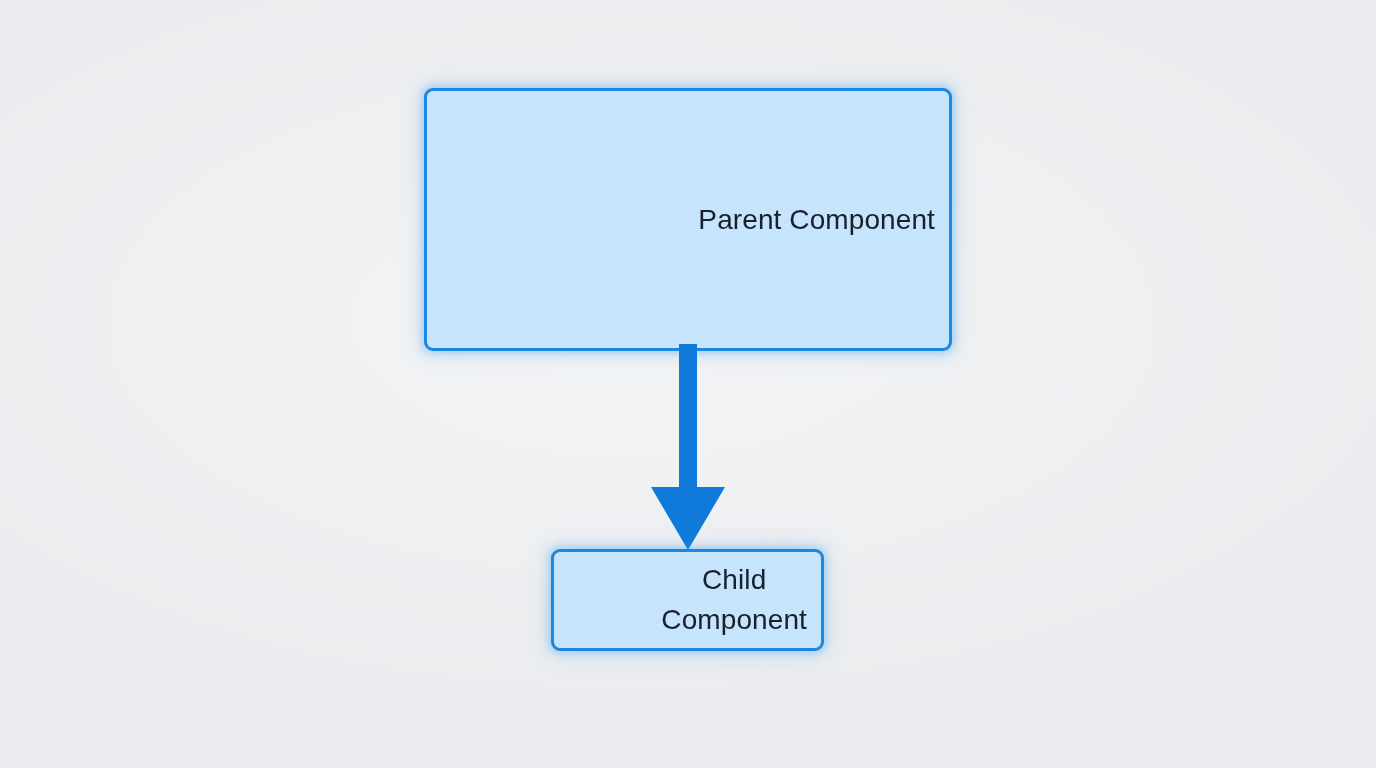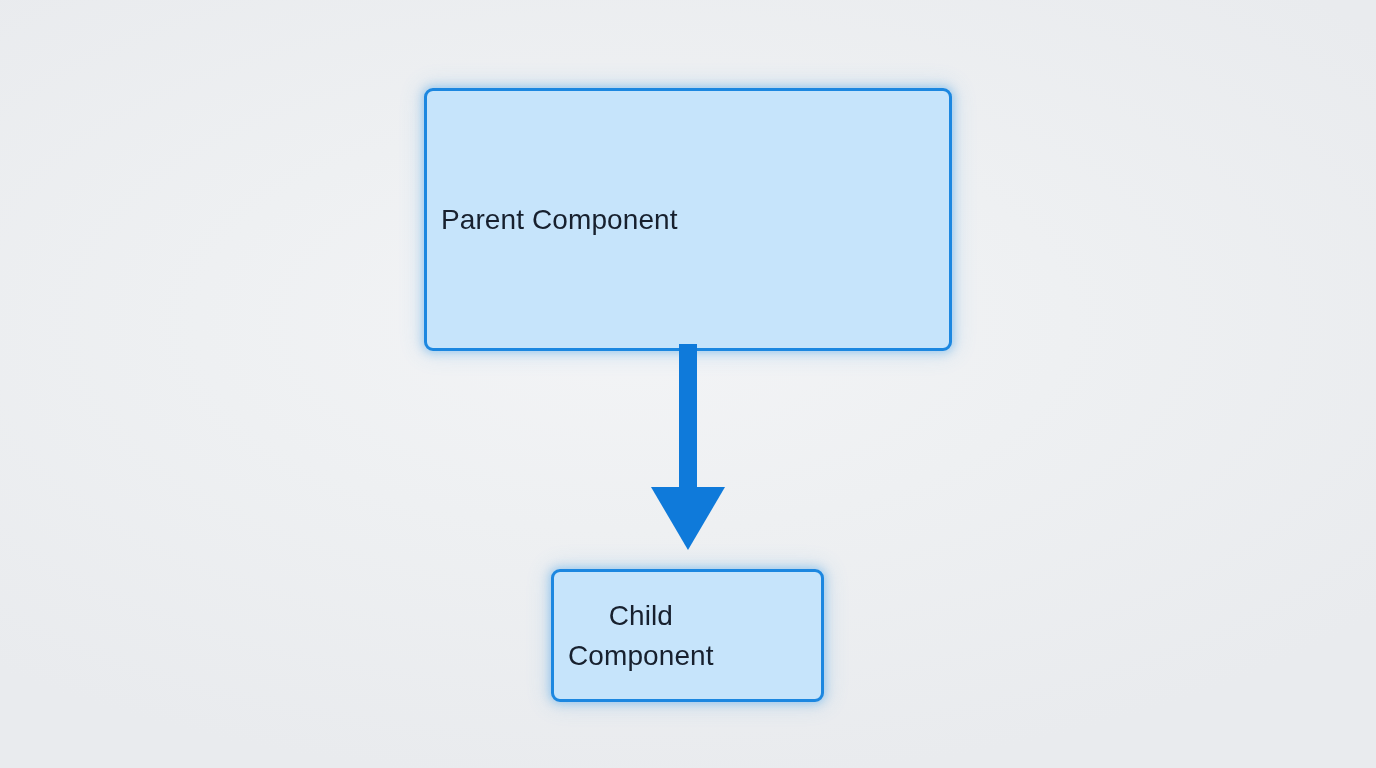"Parent Component" .node { justify-content: flex-start -> flex-end }
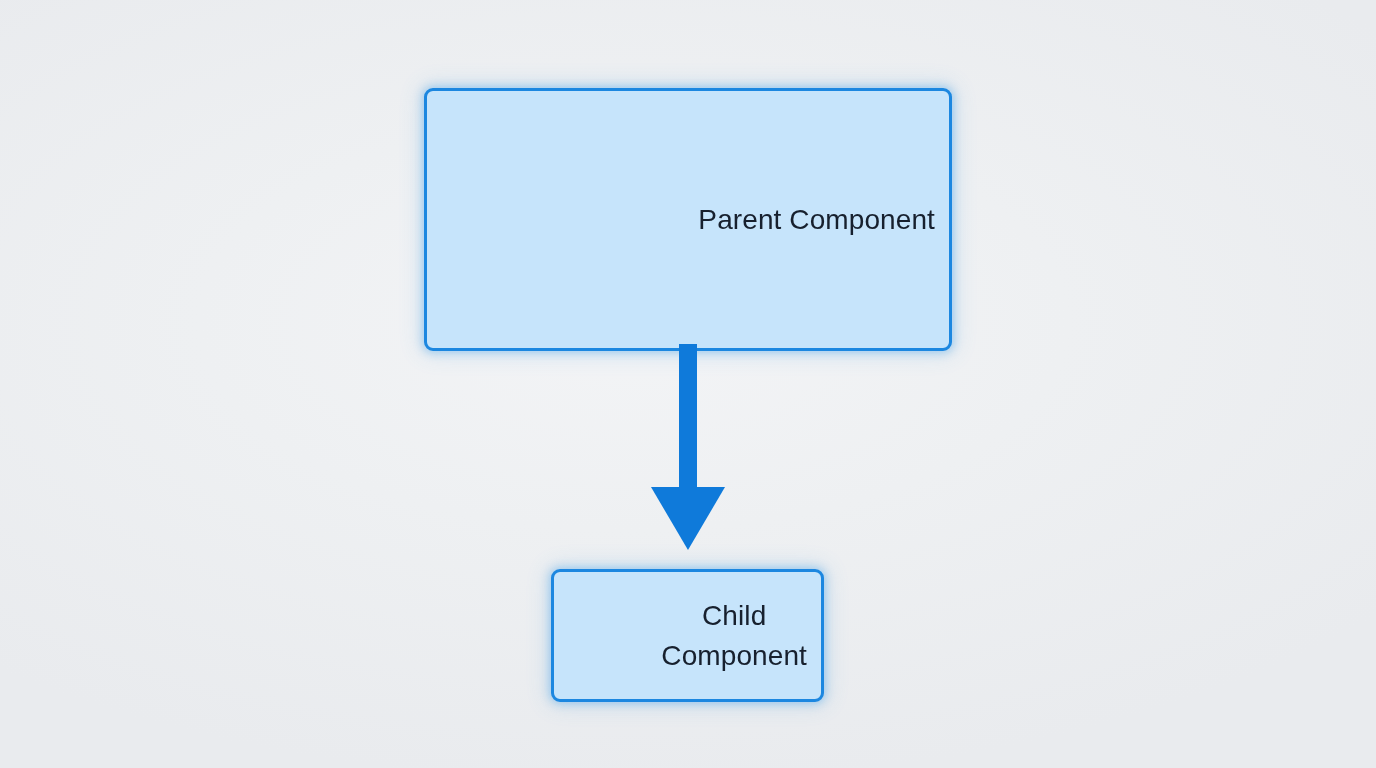"Child" #node-child { height: 133px -> 102px; margin-top: 20px -> none }
